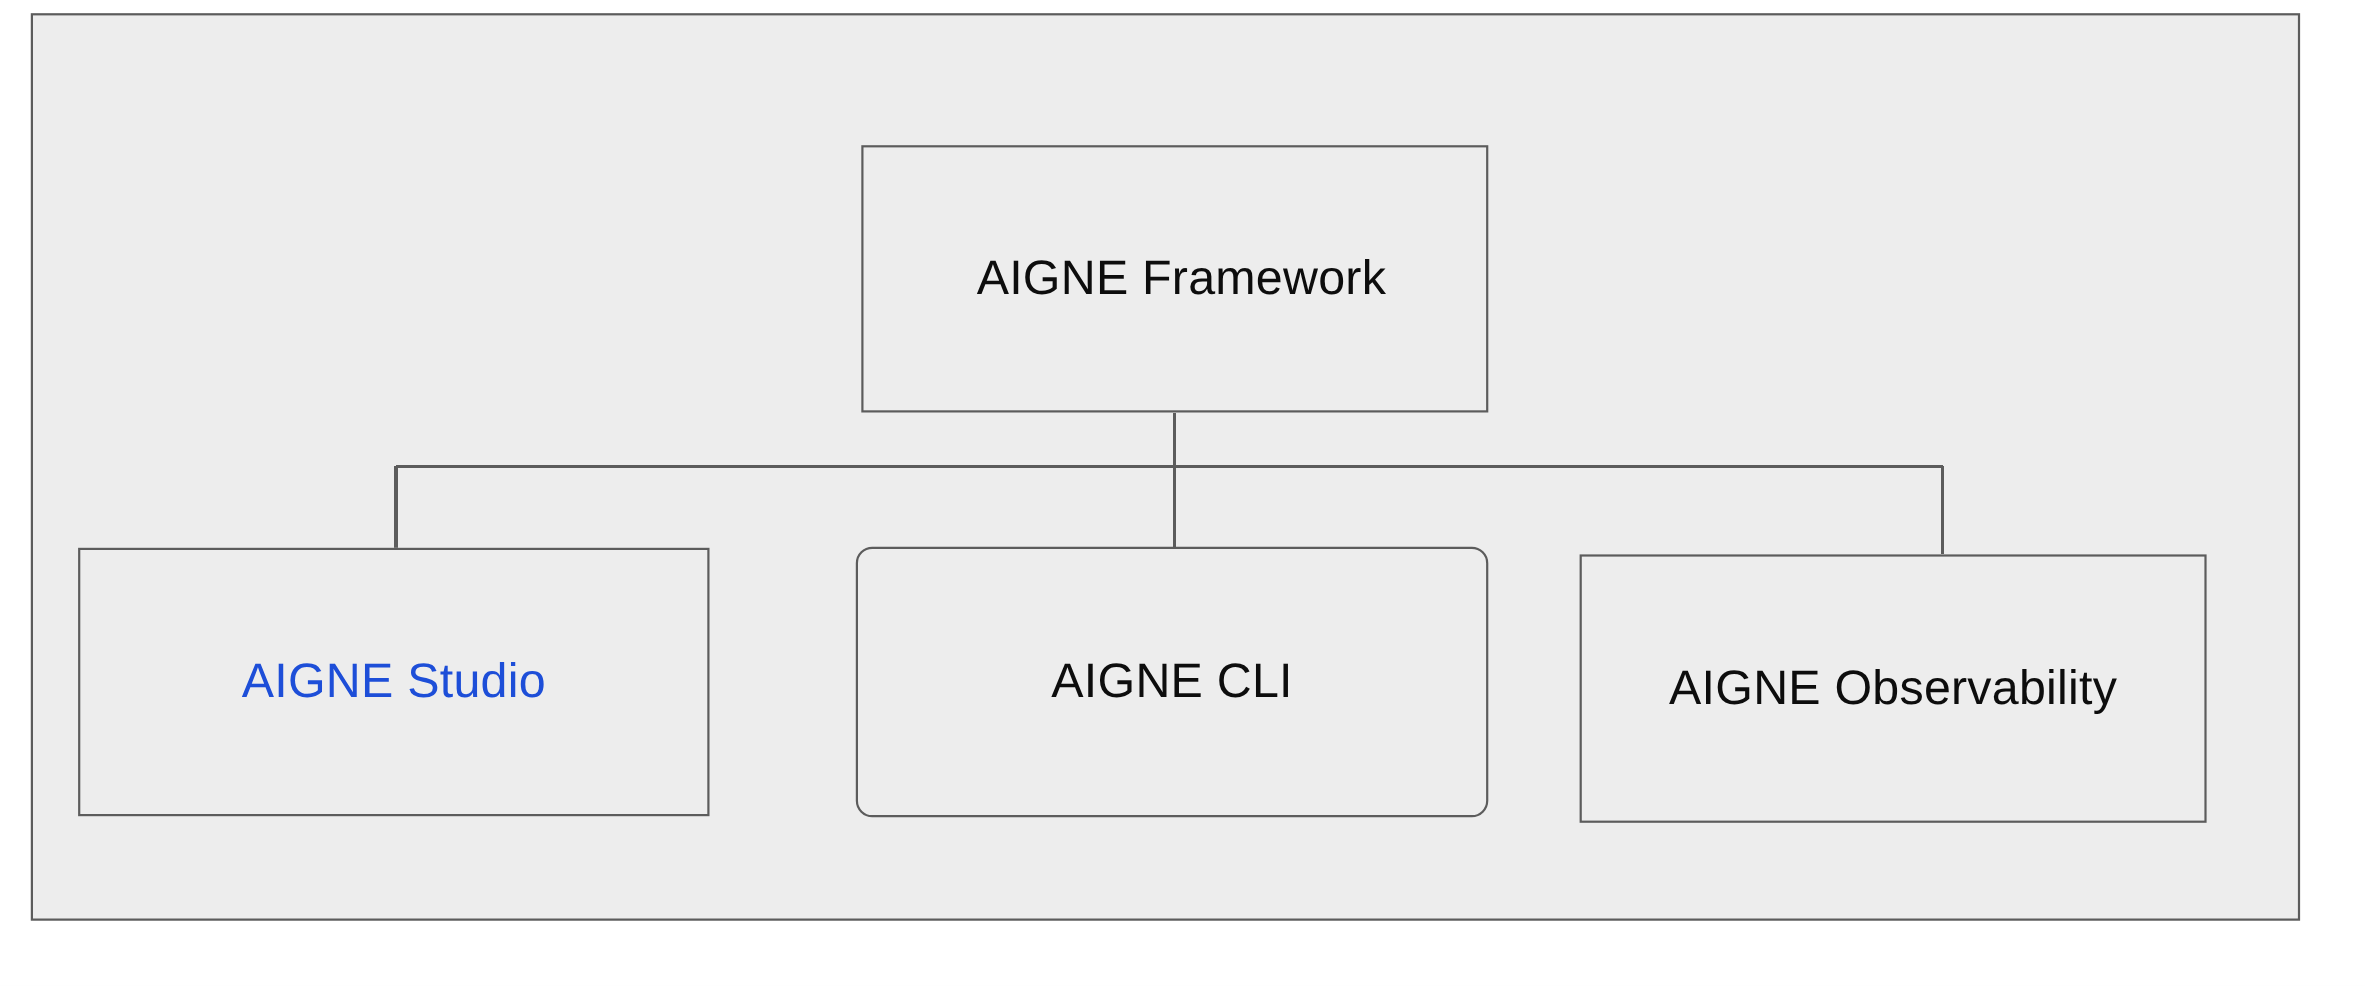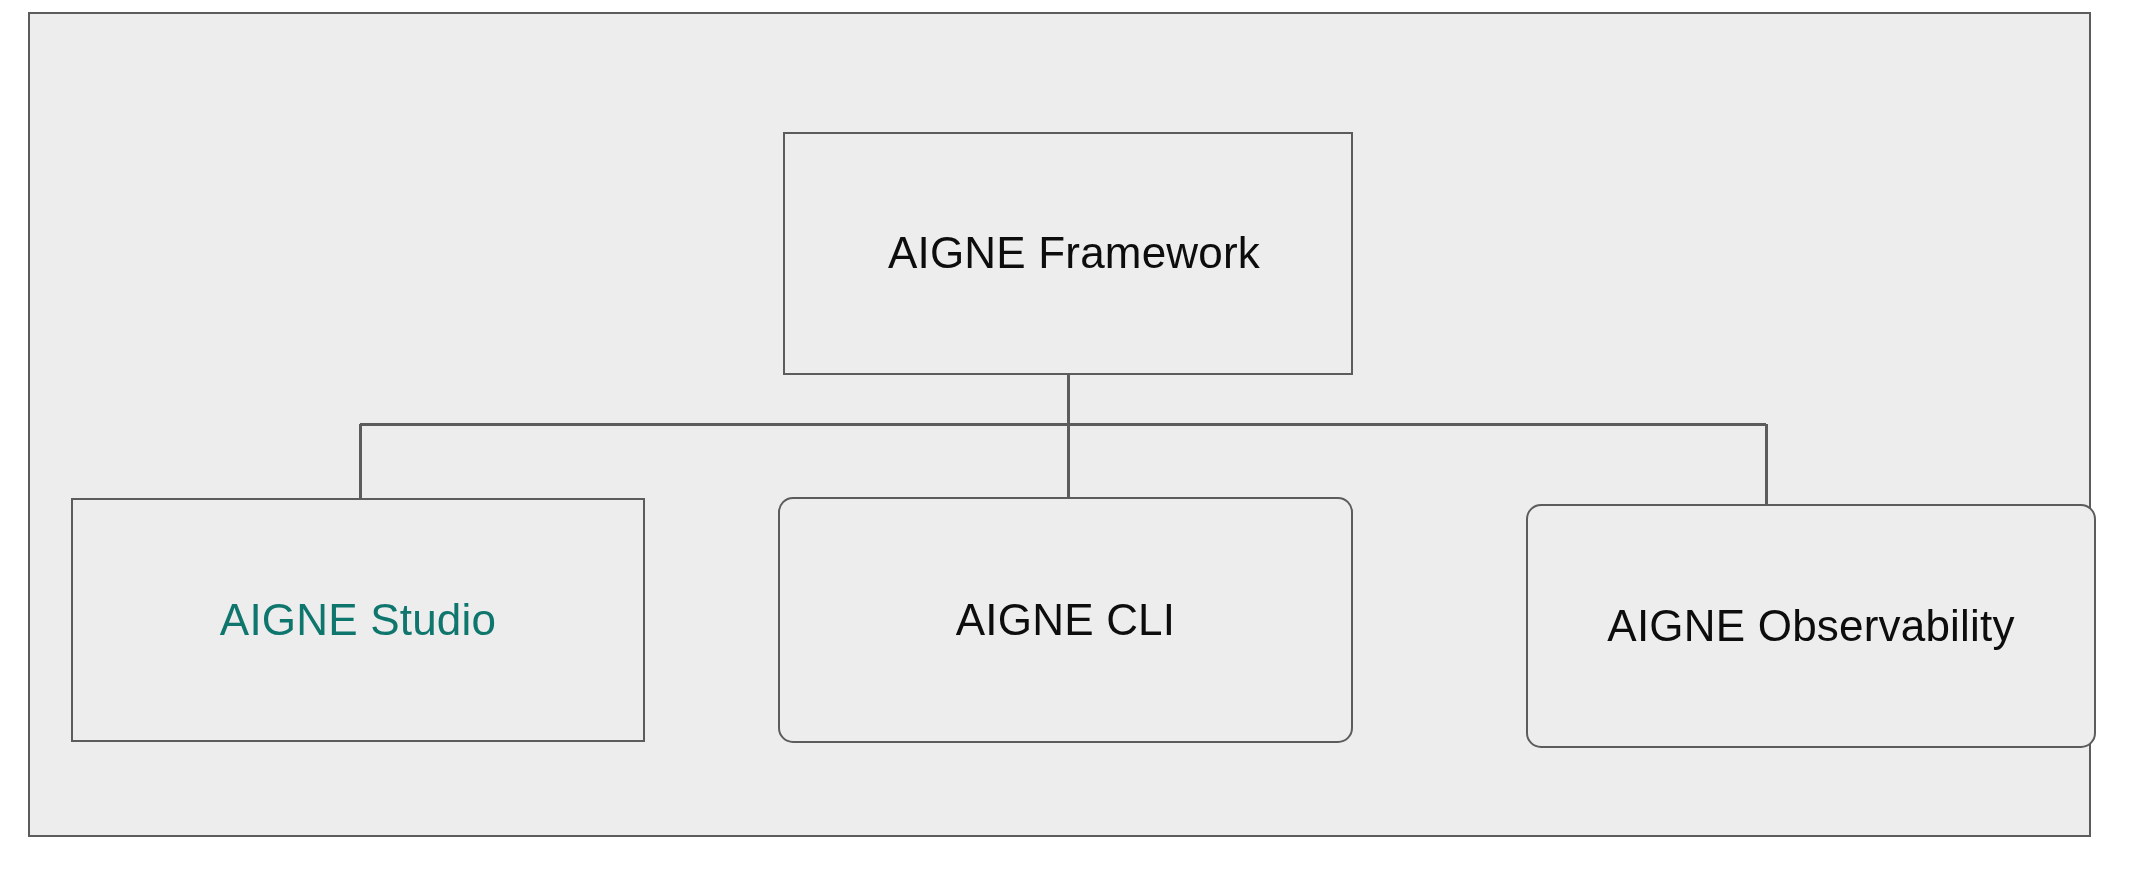"AIGNE Studio" span.node-label { color: #0f766e -> #1d4ed8 }
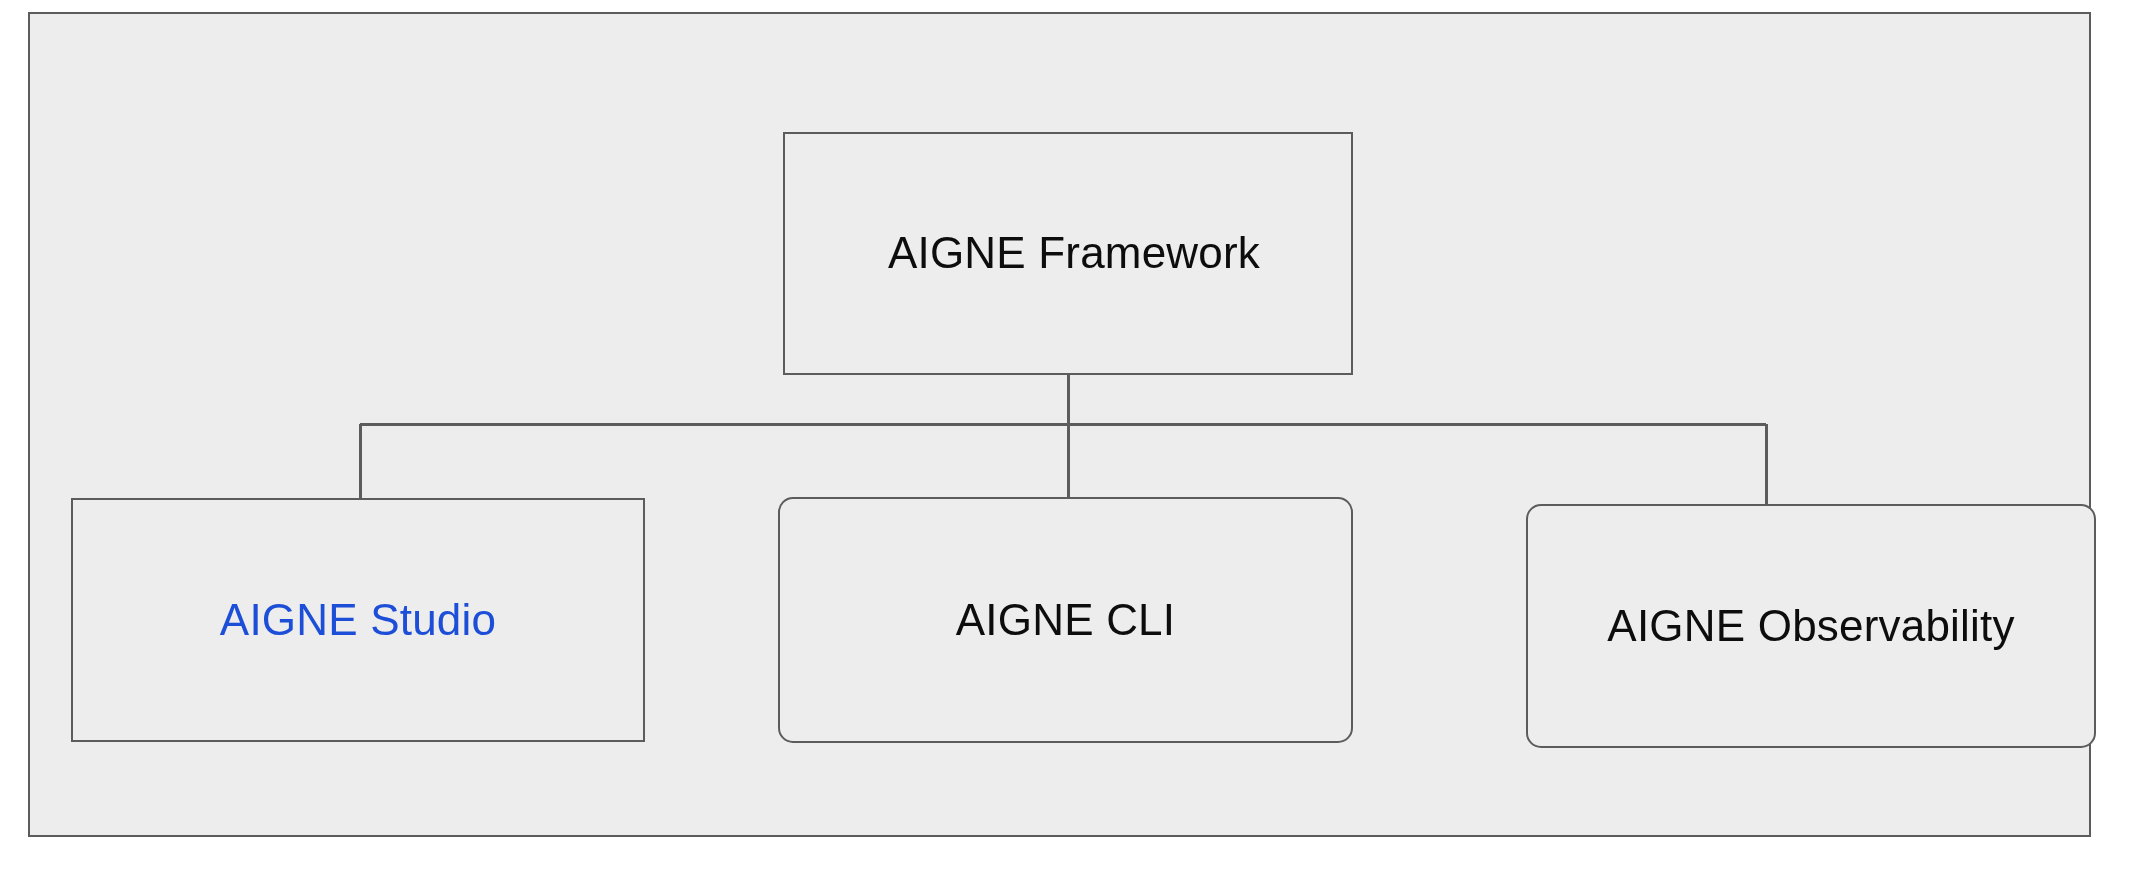"AIGNE Observability" #node-observability { border-radius: 15px -> none; left: 1526px -> 1436px }
